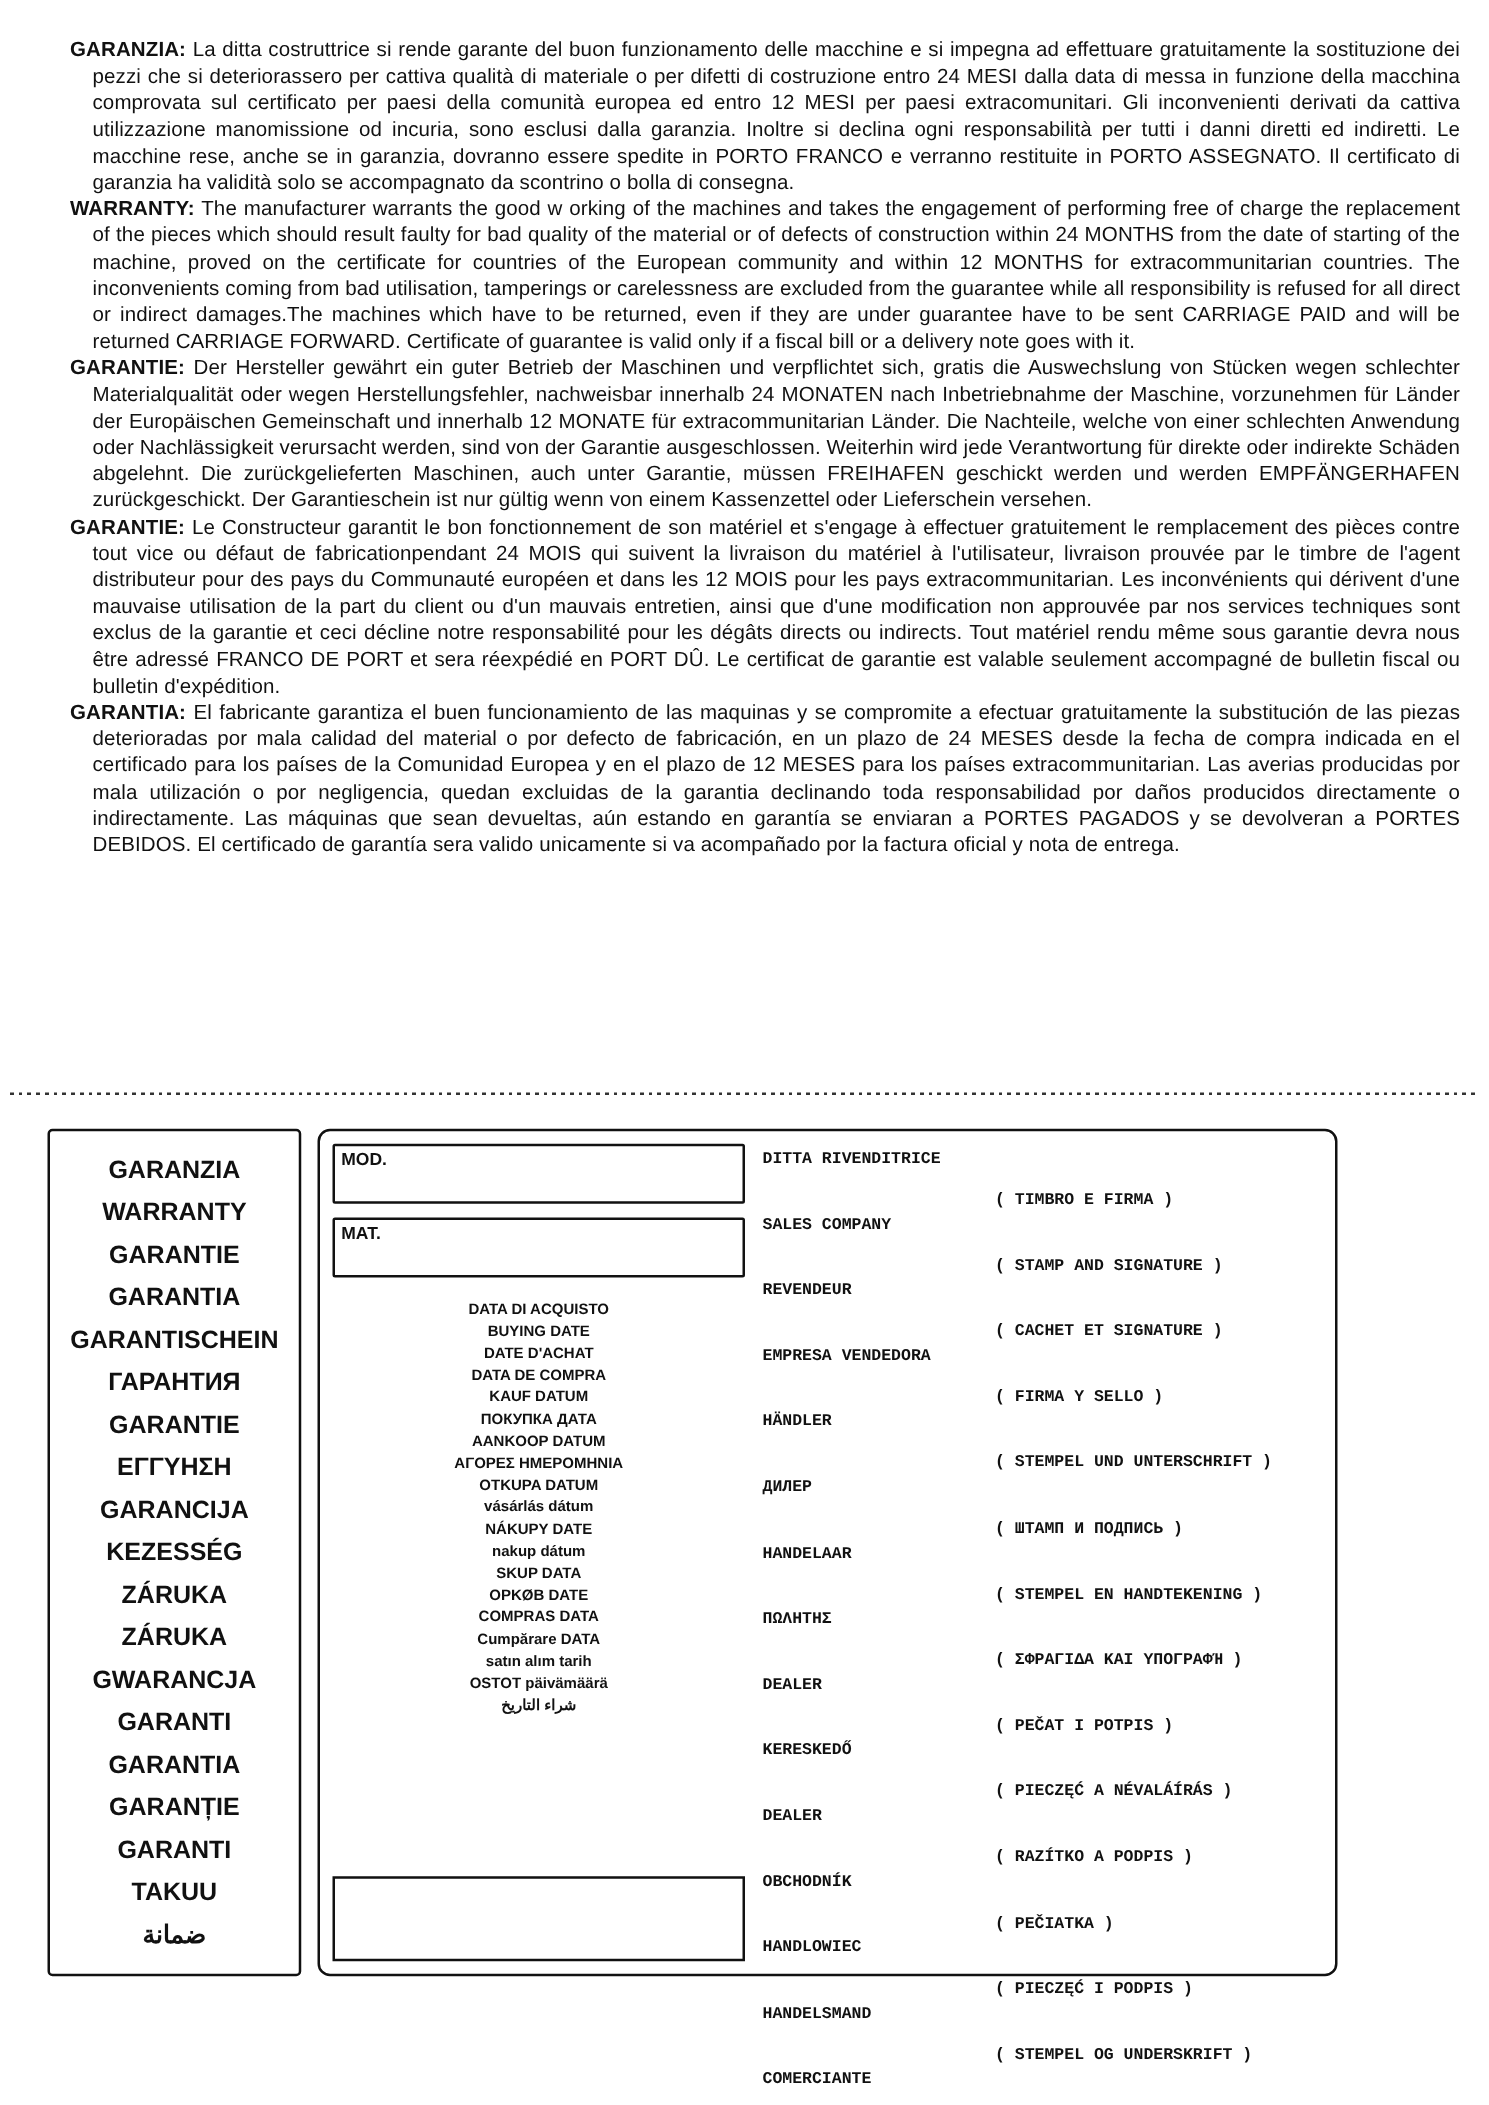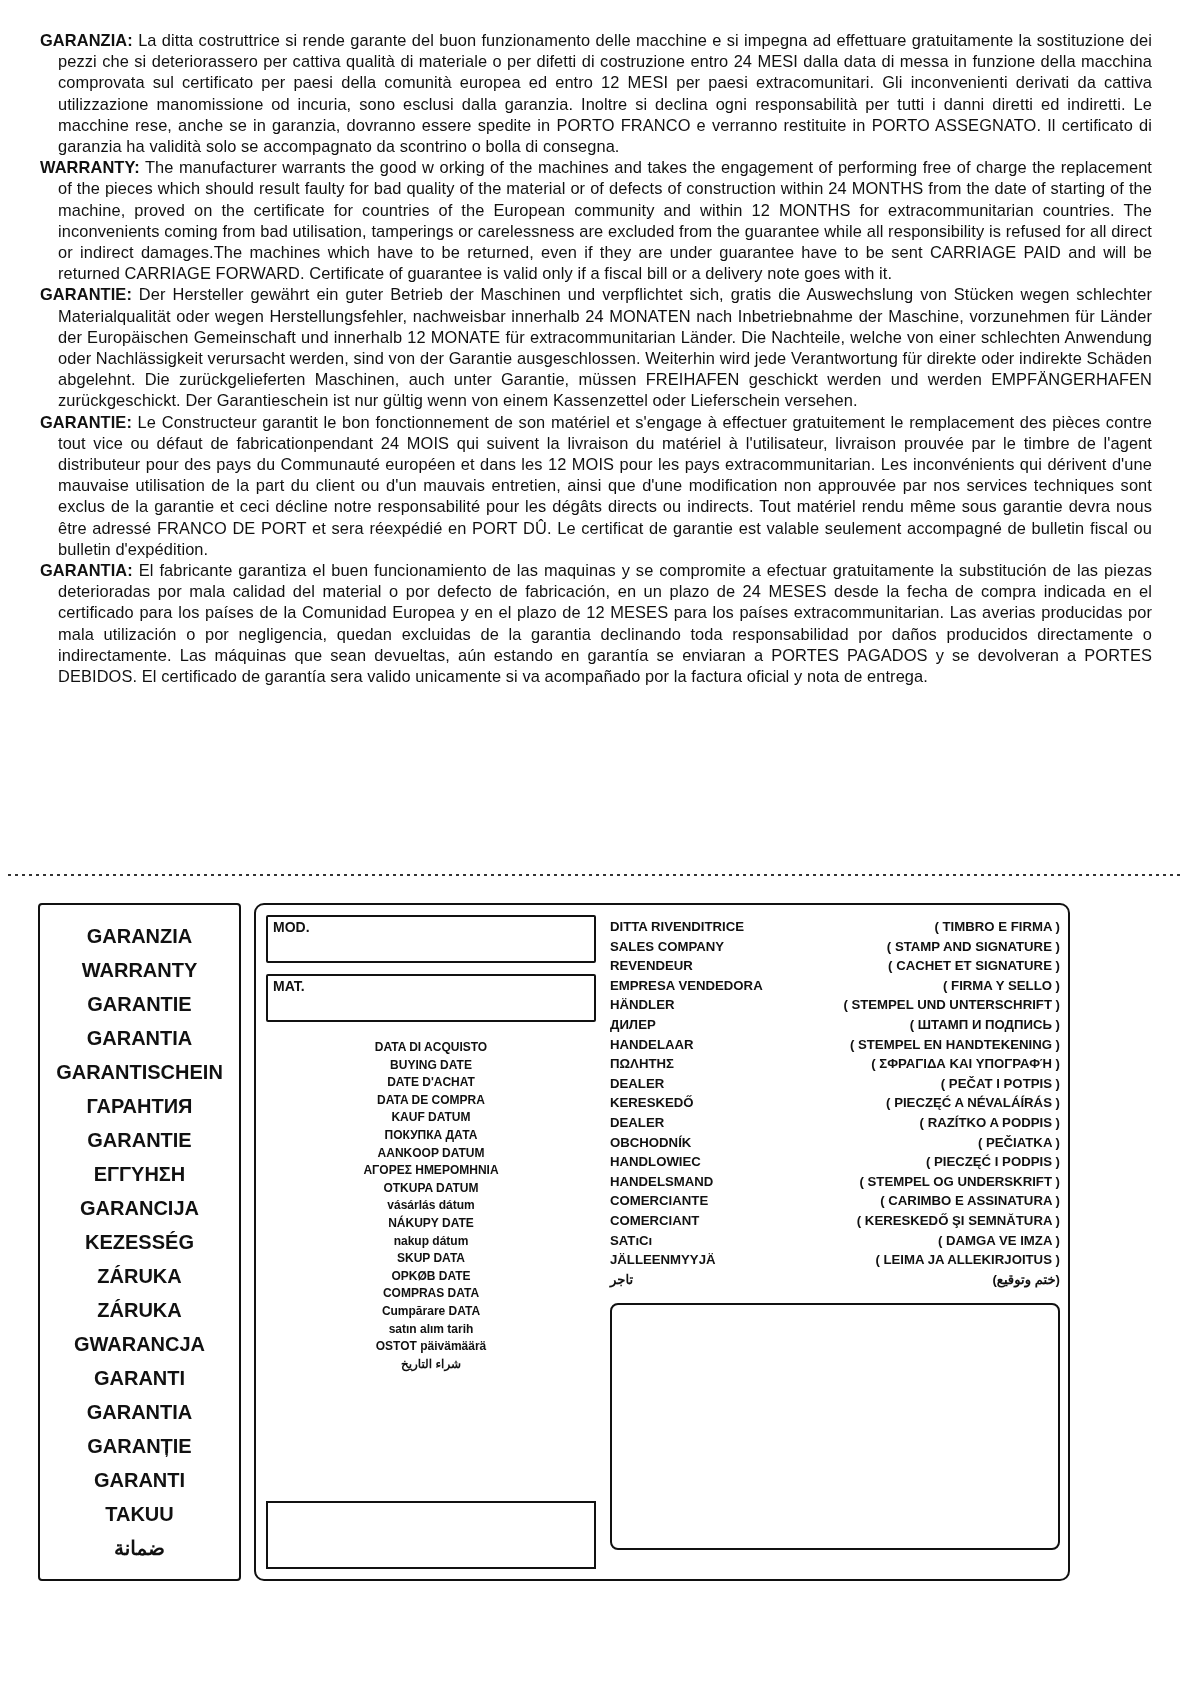"GARANZIA: La ditta costruttrice si" .terms { left: 40px -> 56px }
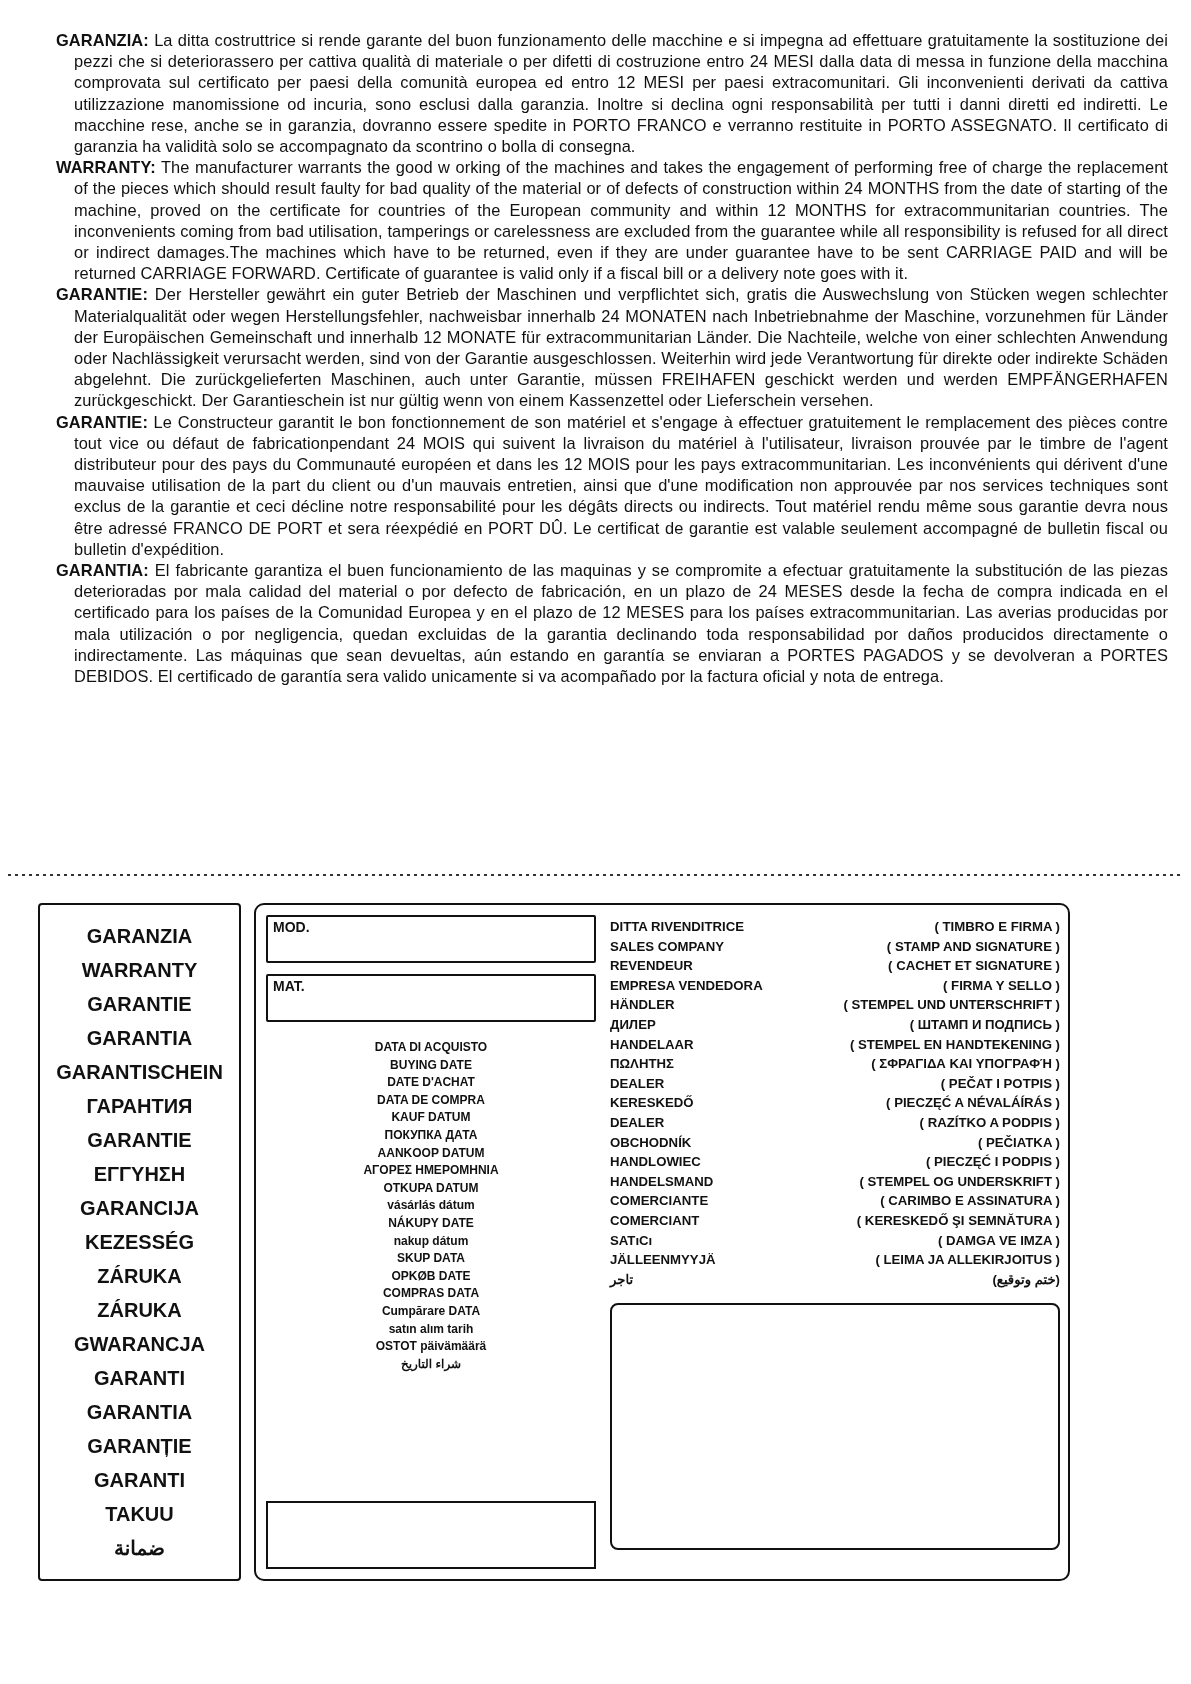"DITTA RIVENDITRICE" .dealer-row { font-family: none -> Liberation Mono, monospace }
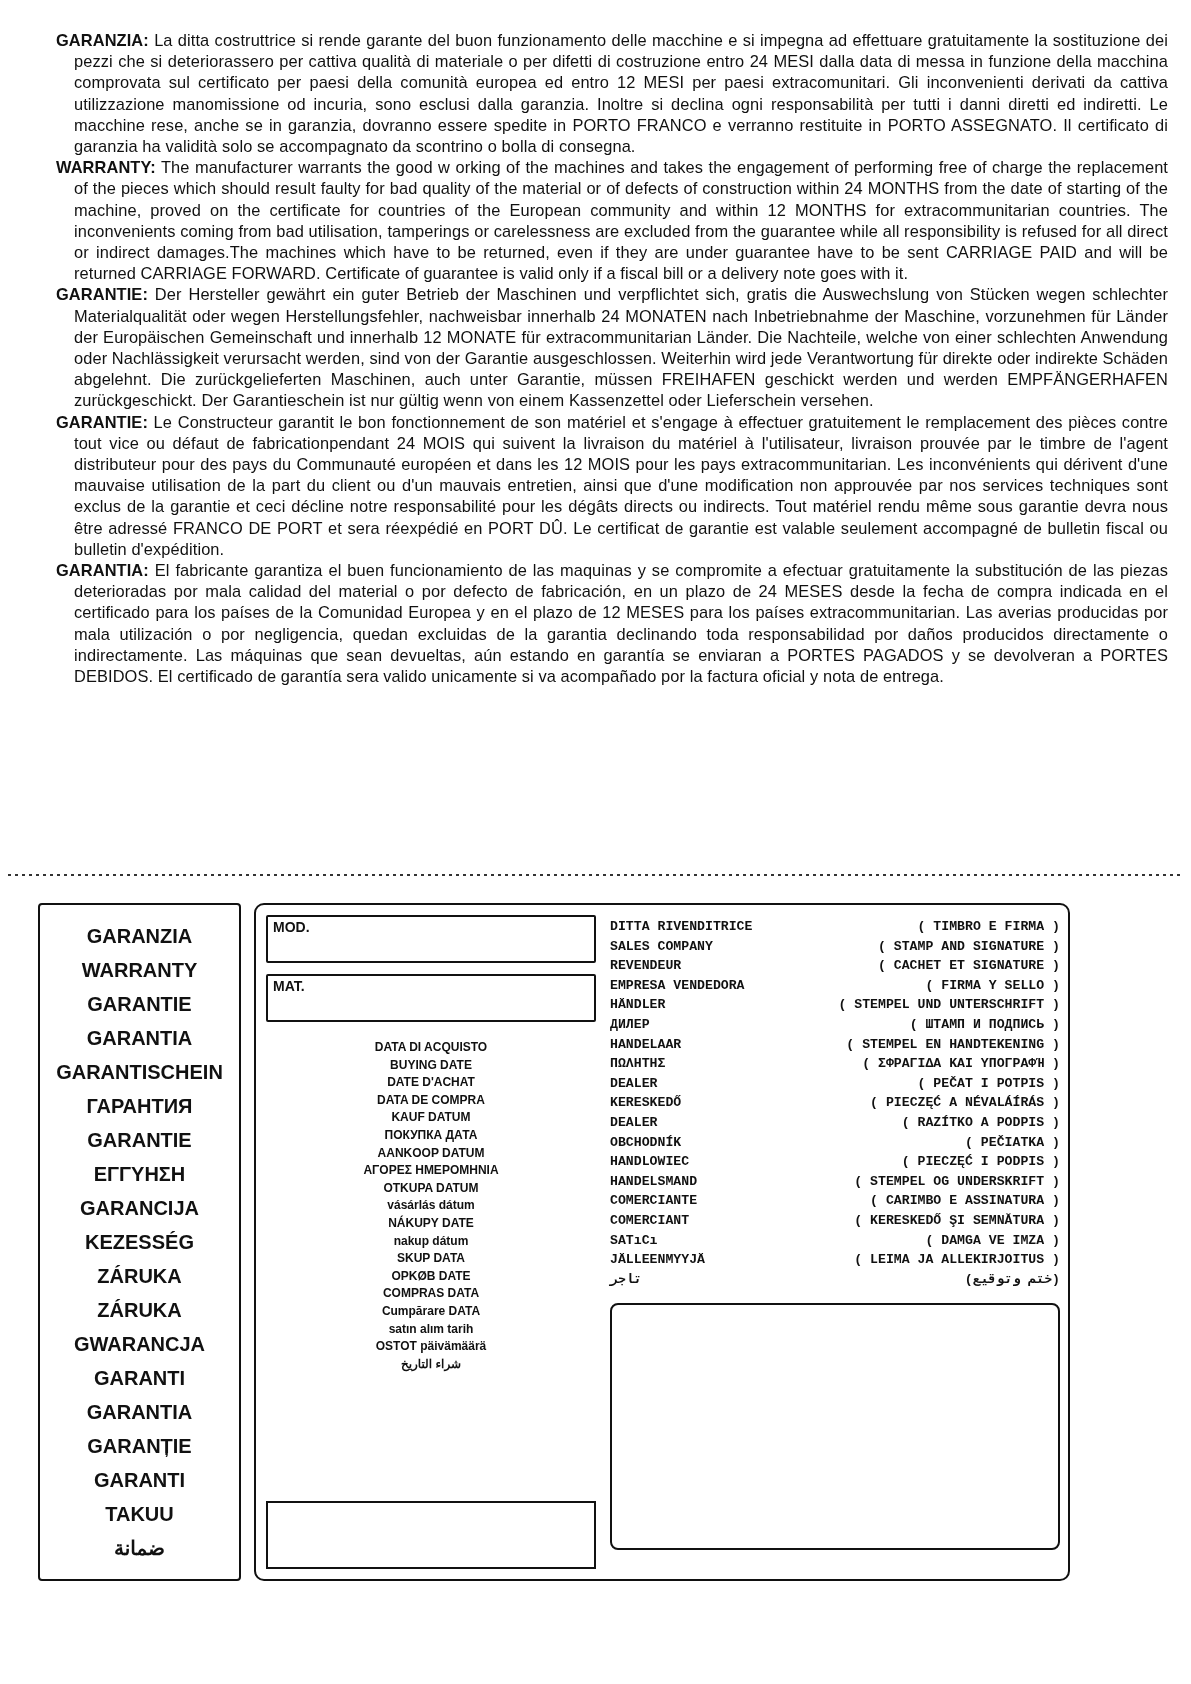"( TIMBRO E FIRMA )" .stamp { margin-top: none -> 33px; text-align: right -> left }
